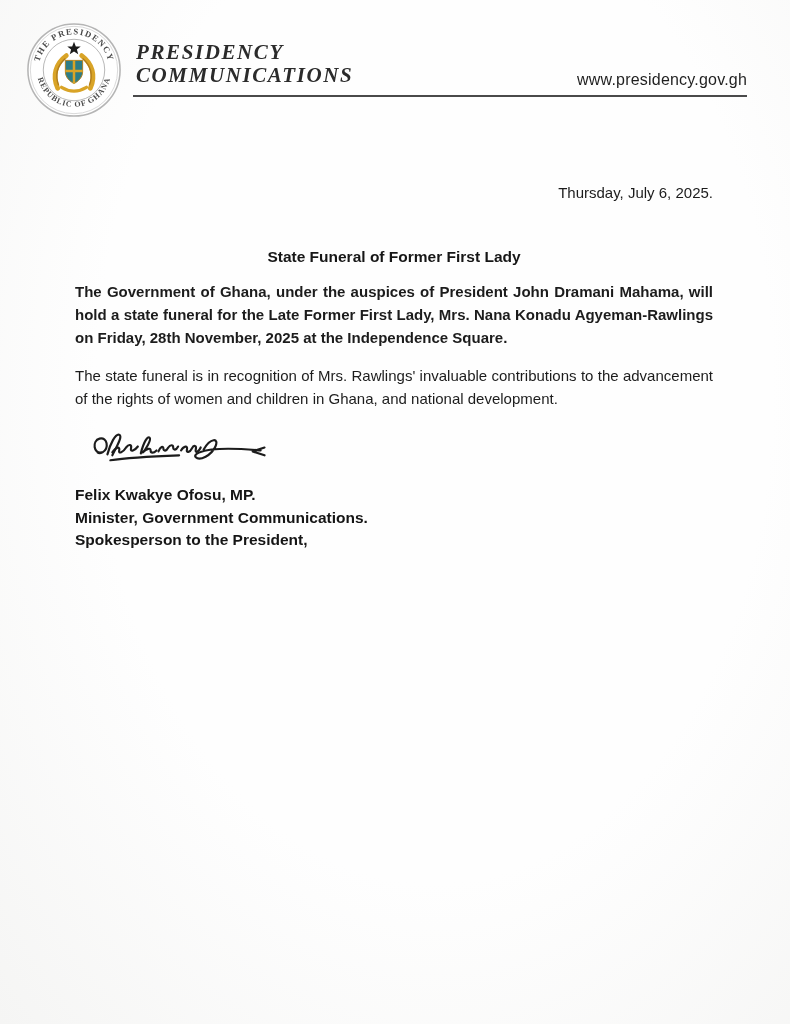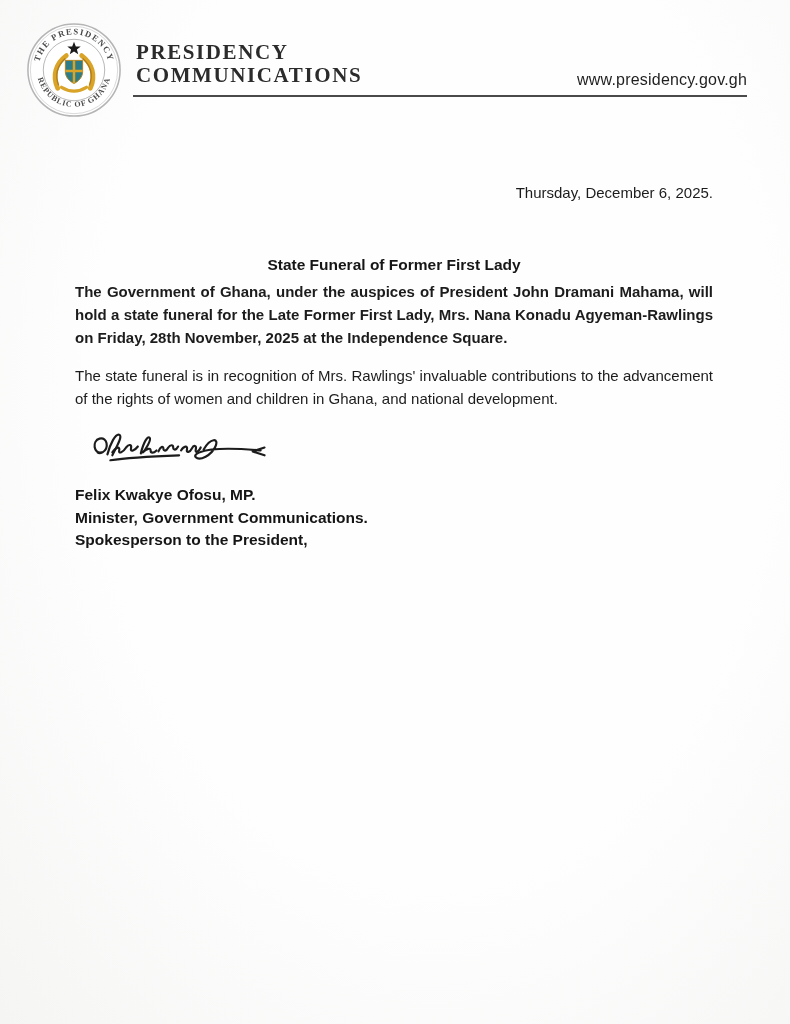"PRESIDENCY" .brand { font-style: none -> italic }
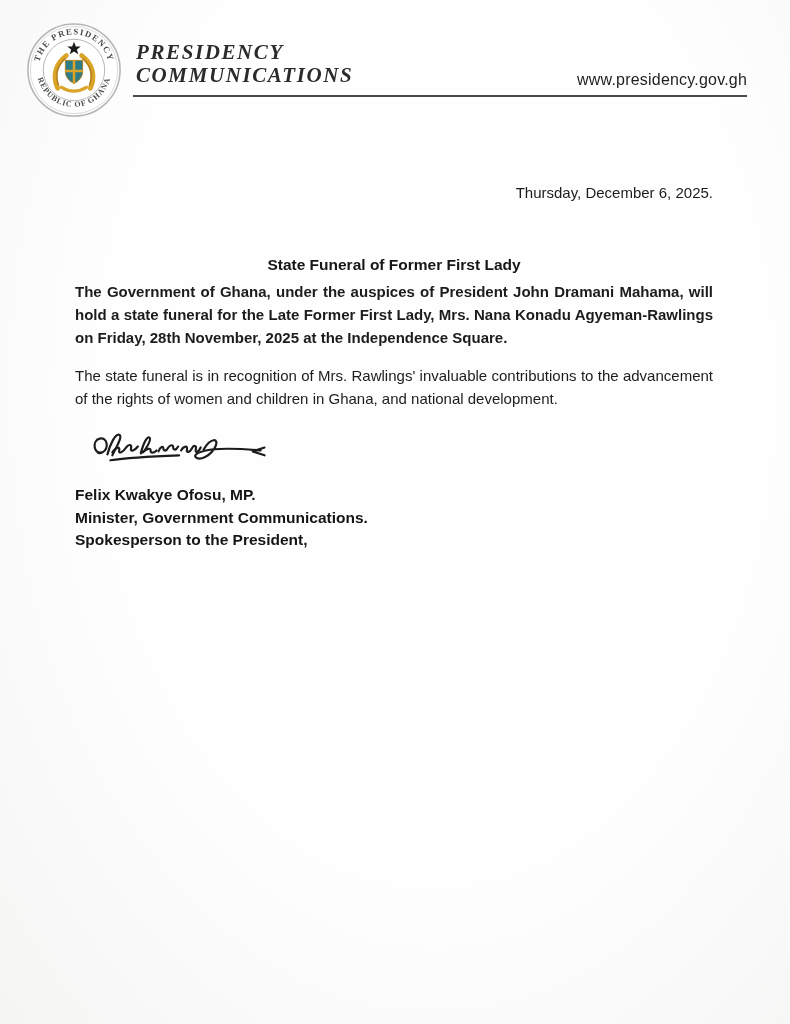"December 6, 2025." span { text: December -> July }
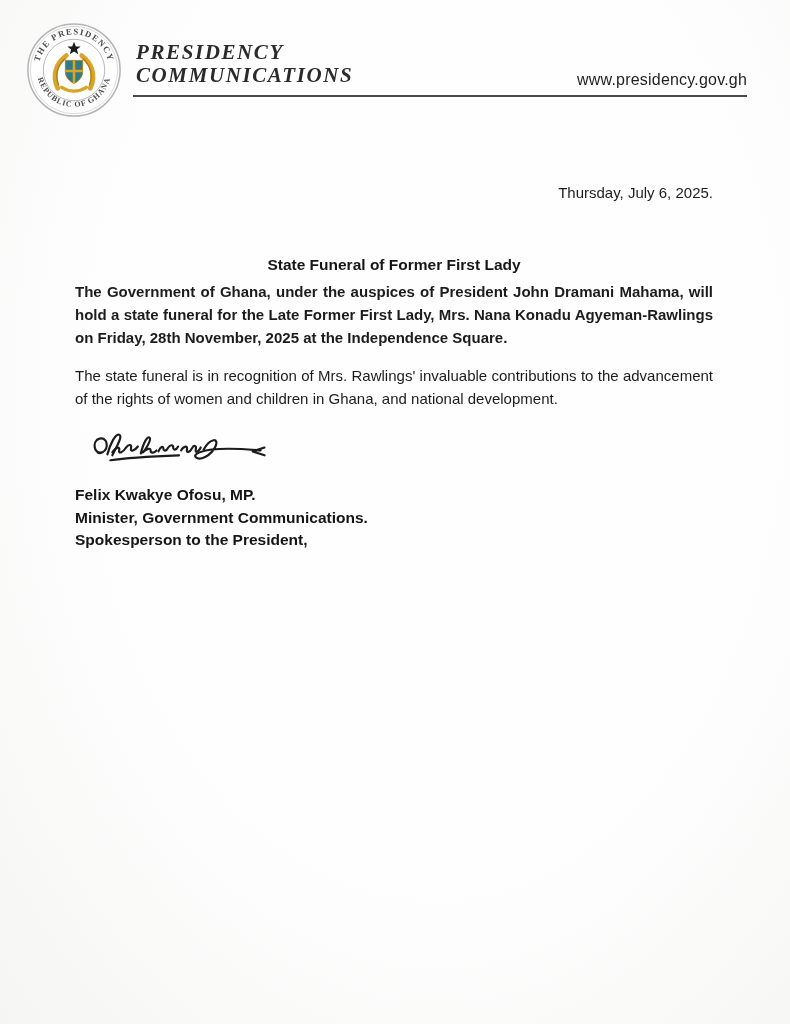"State Funeral of Former First" .title { margin-top: 8px -> none }
